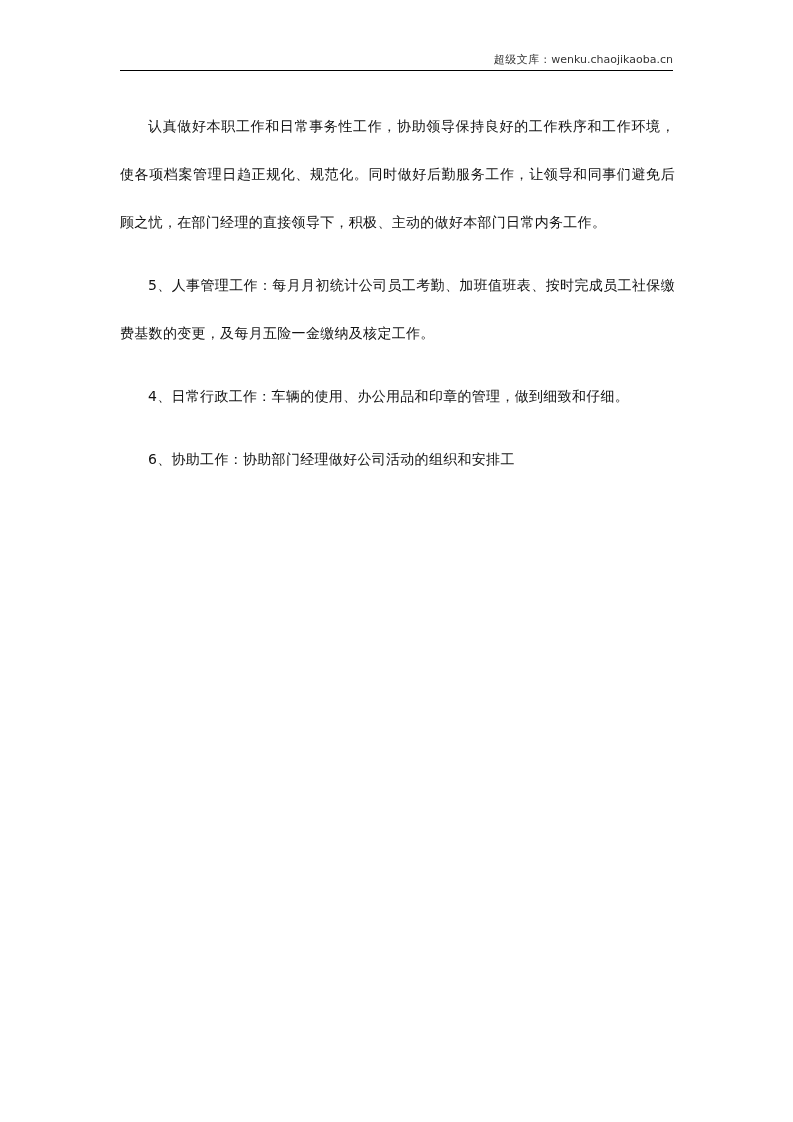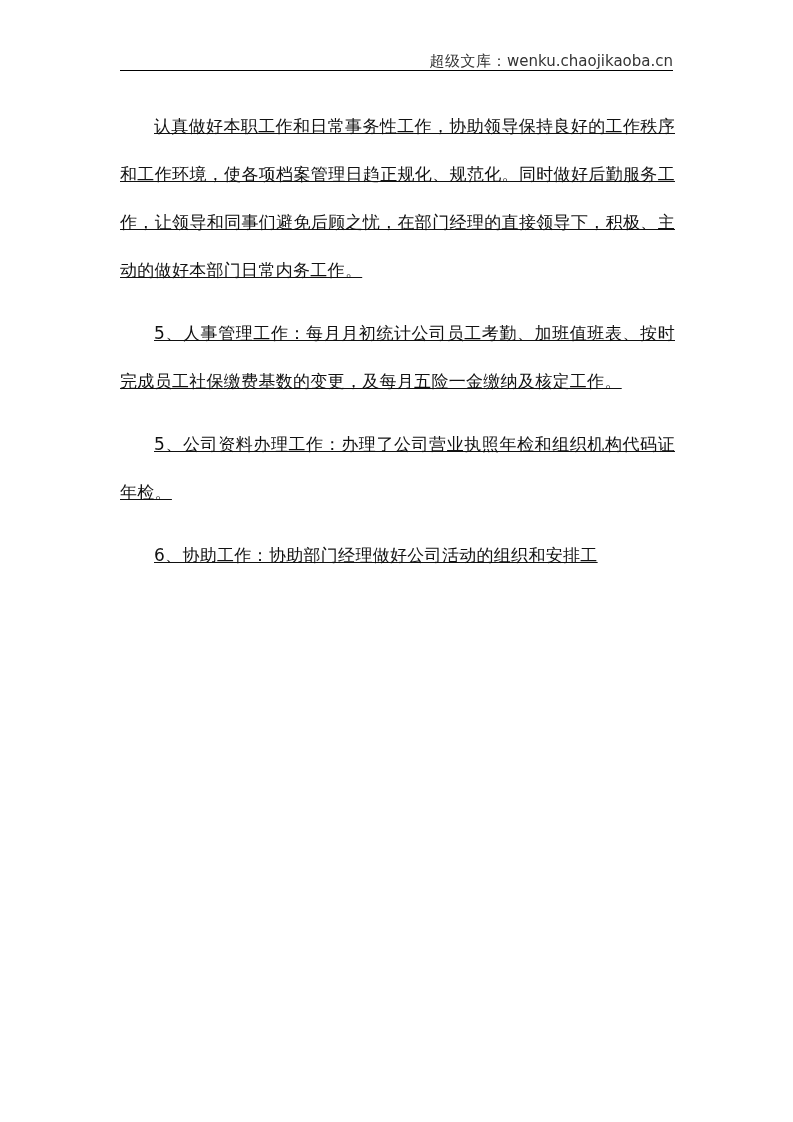"超级文库：wenku.chaojikaoba.cn" .header-text { font-size: 15px -> 11px }
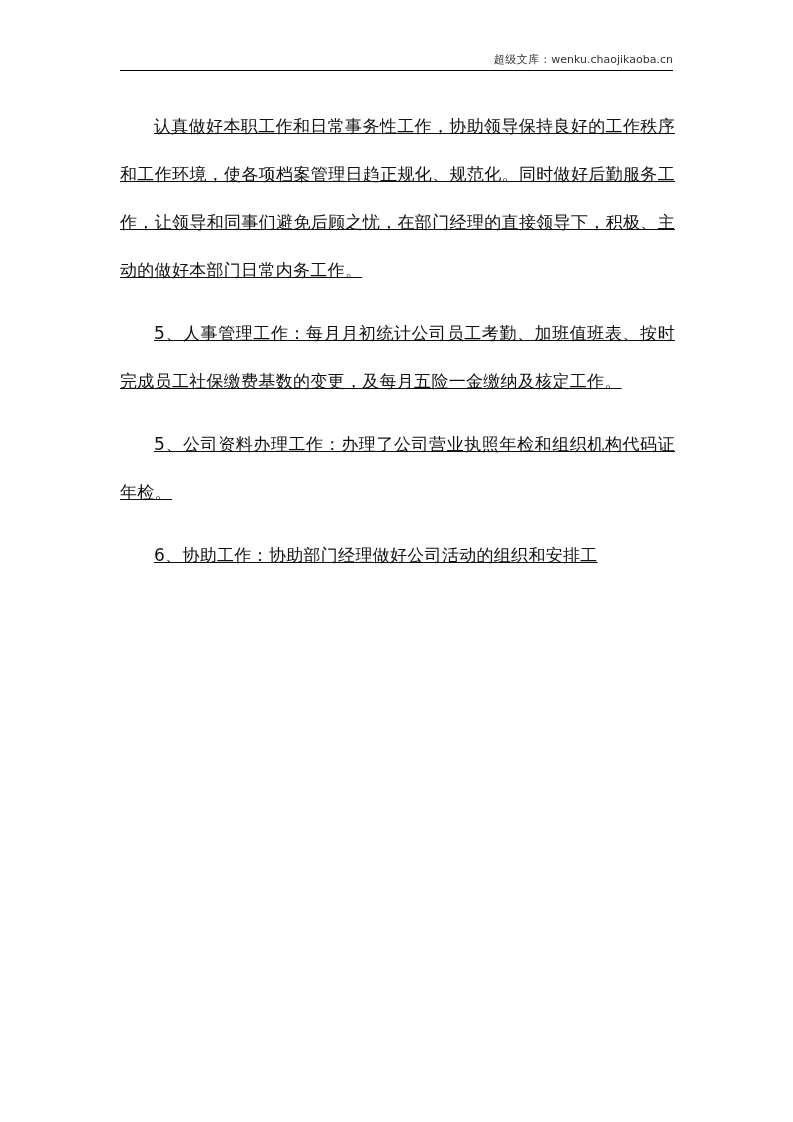"认真做好本职工作和日常事务性工作，协助领导保持良好的工作秩序和工作环境，使各项档" .para { font-size: 17px -> 14px; text-decoration: underline -> none }
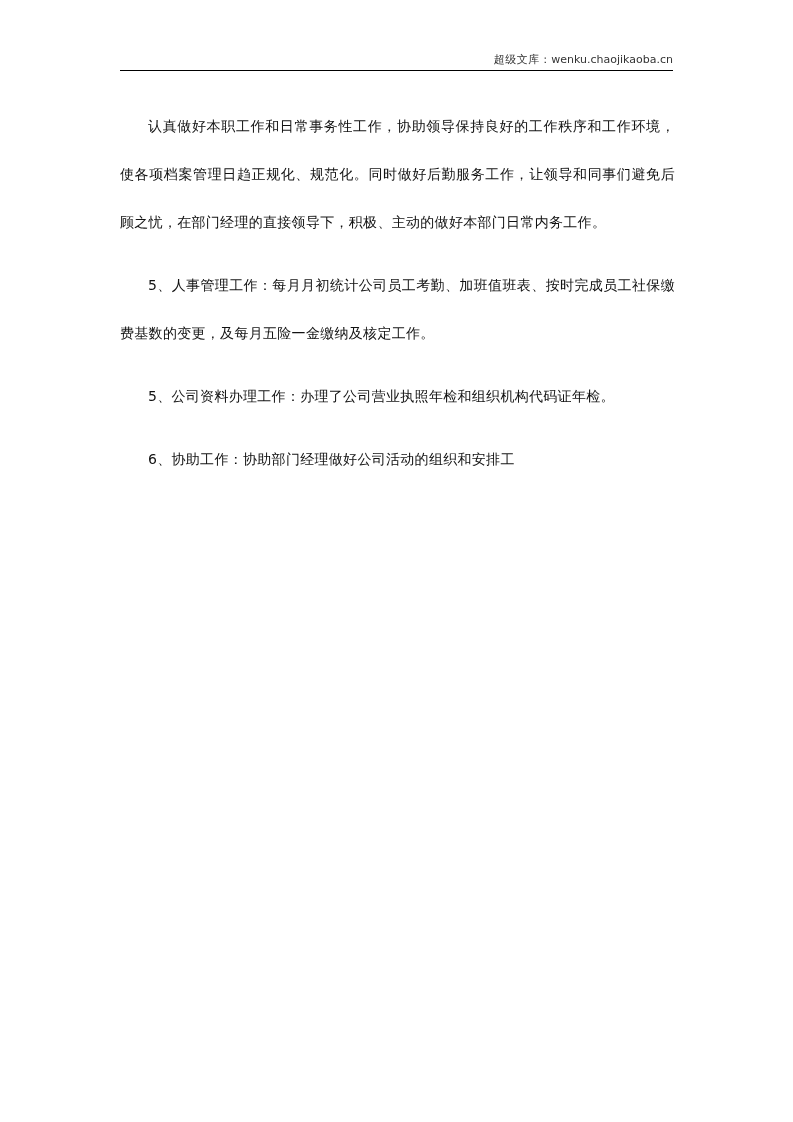"4、日常行政工作：车辆的使用、办公用品和印章的管理，做到细致和仔细。" p.para { html: none -> <p>4、日常行政工作：车辆的使用、办公用品和印章的管理，做到细致和仔细。</p> }
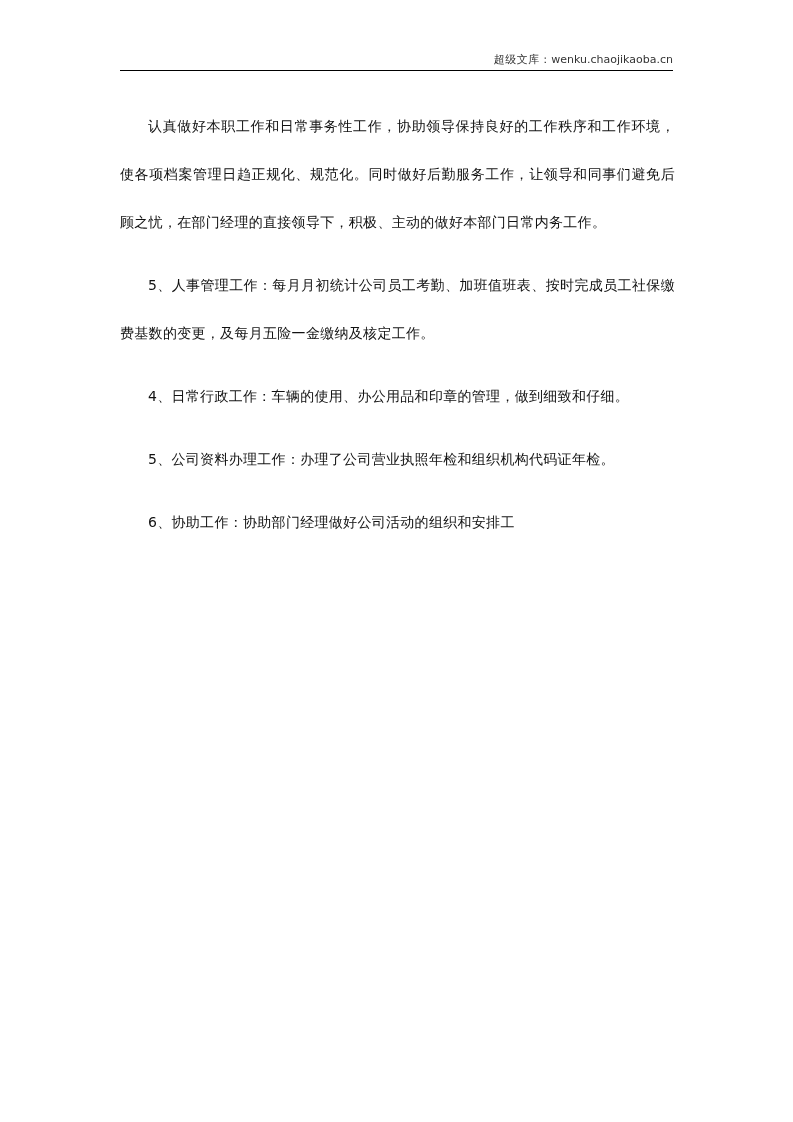"5、公司资料办理工作：办理了公司营业执照年检和组织机构代码证年检。" p.para { html: <p>5、公司资料办理工作：办理了公司营业执照年检和组织机构代码证年检。</p> -> none }
